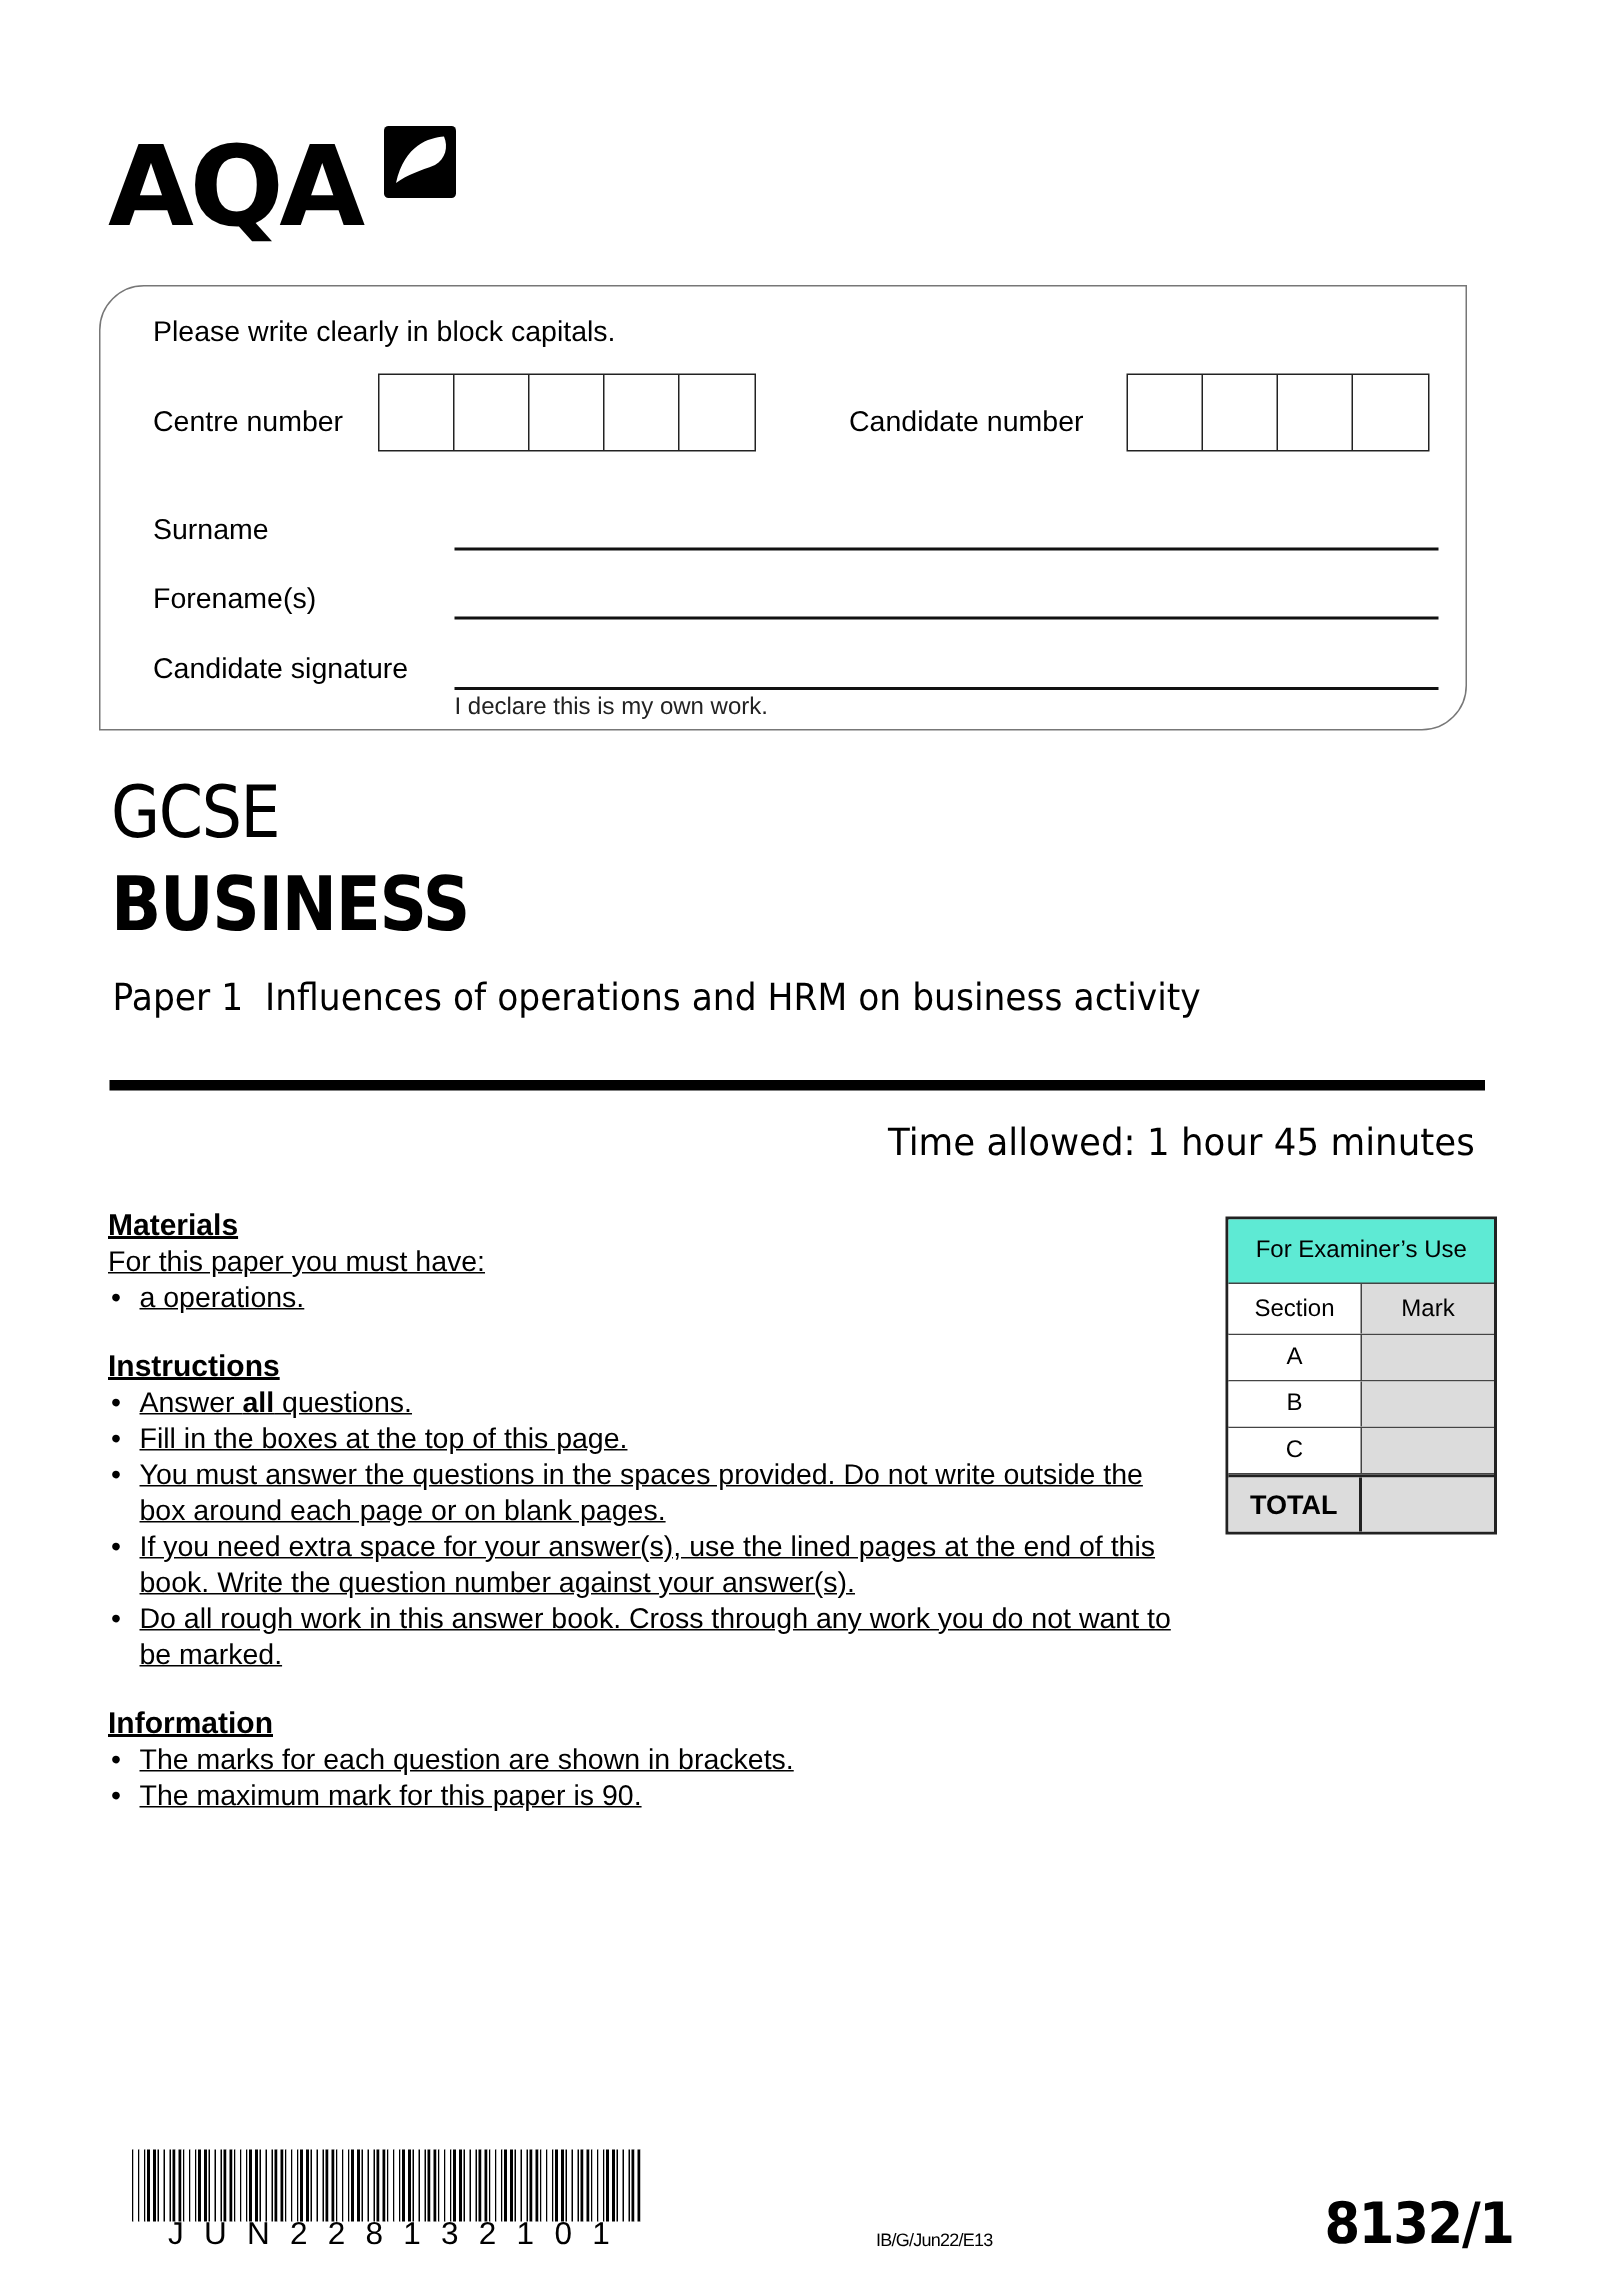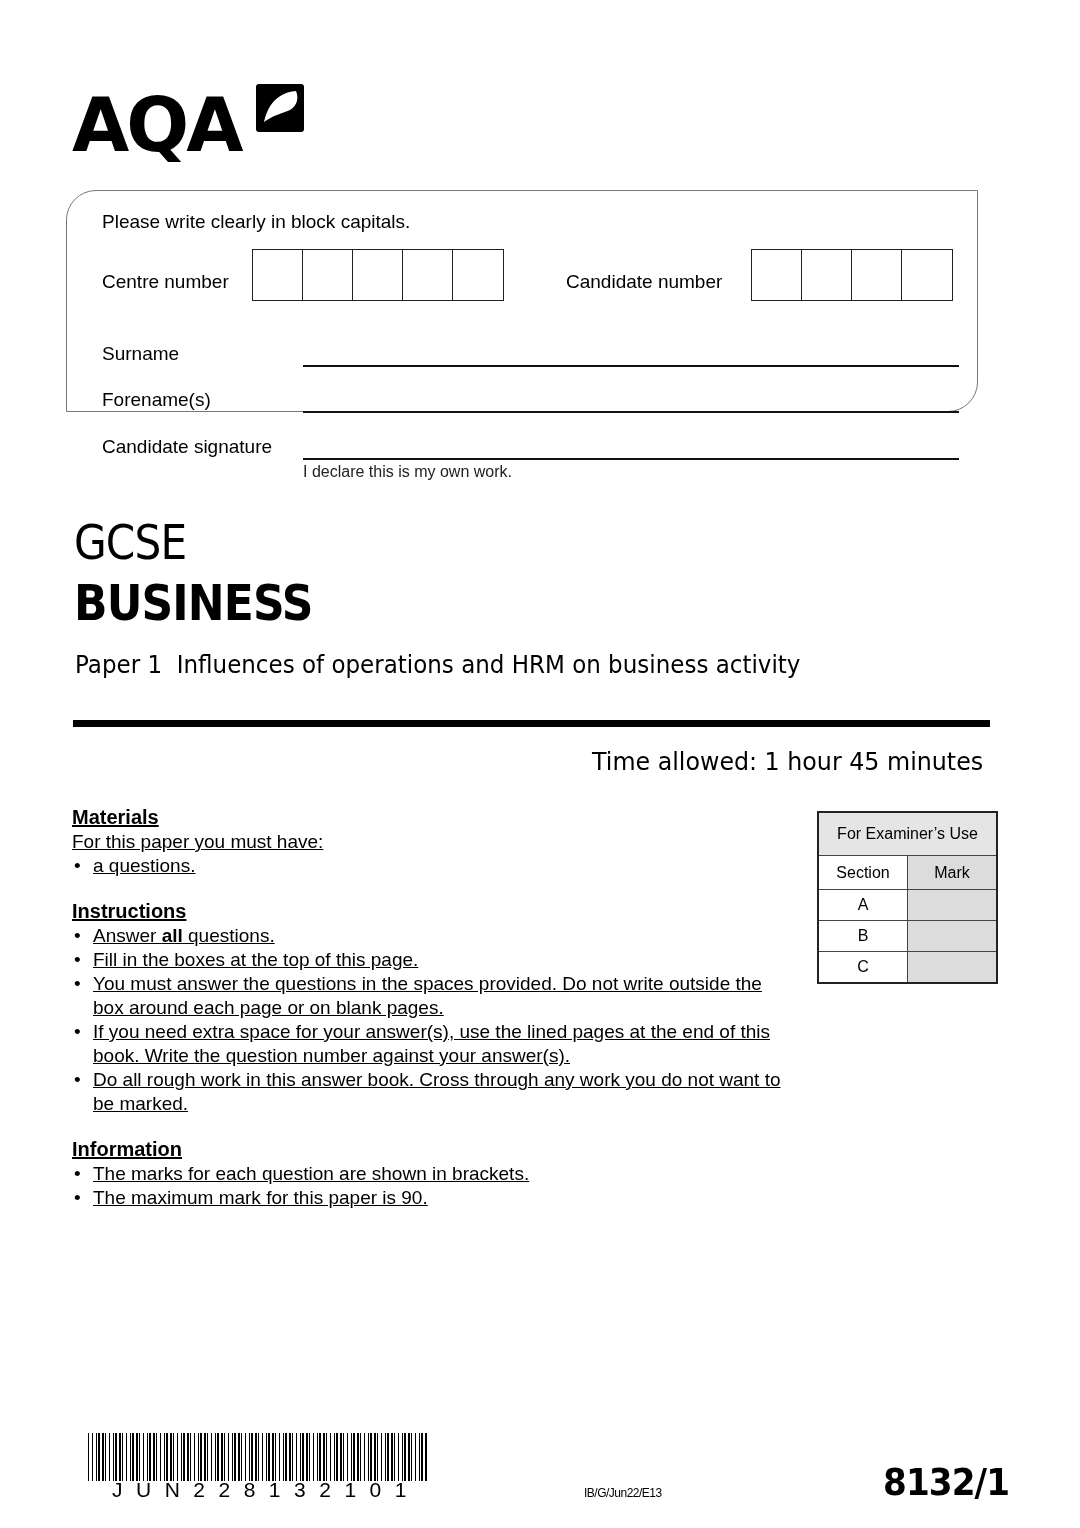"Please write clearly in block" .cand-box { height: 222px -> 297px }
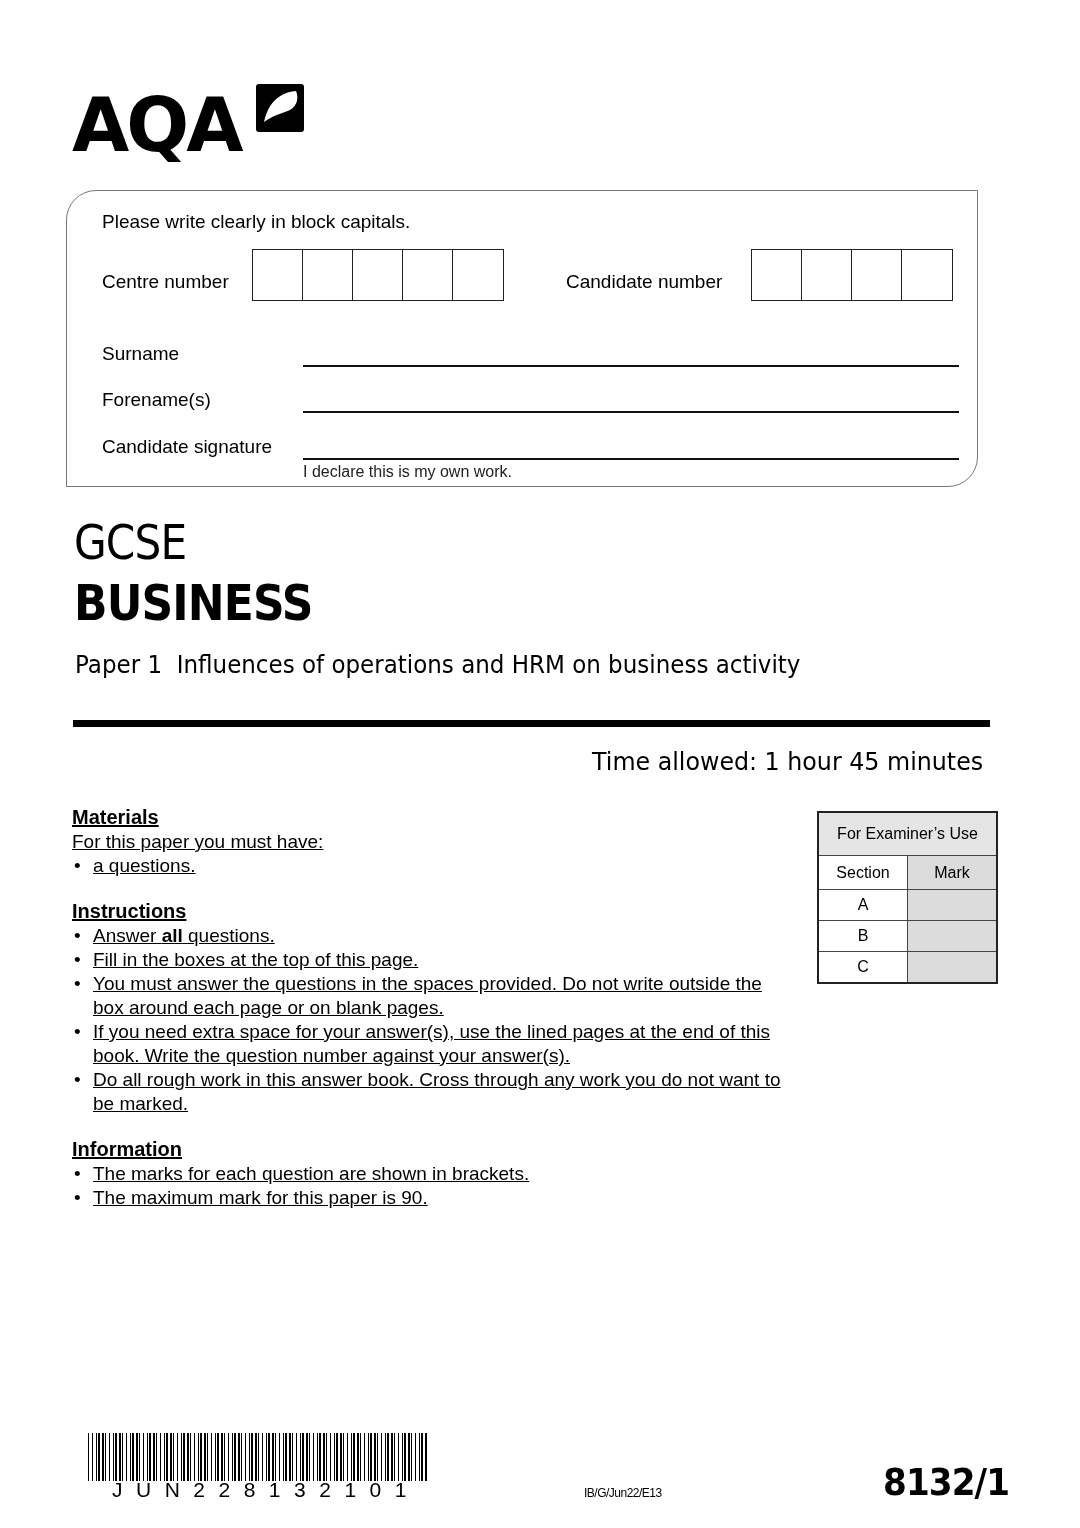"For Examiner’s Use" .exam-head { background: #e5e5e5 -> #5eead4 }
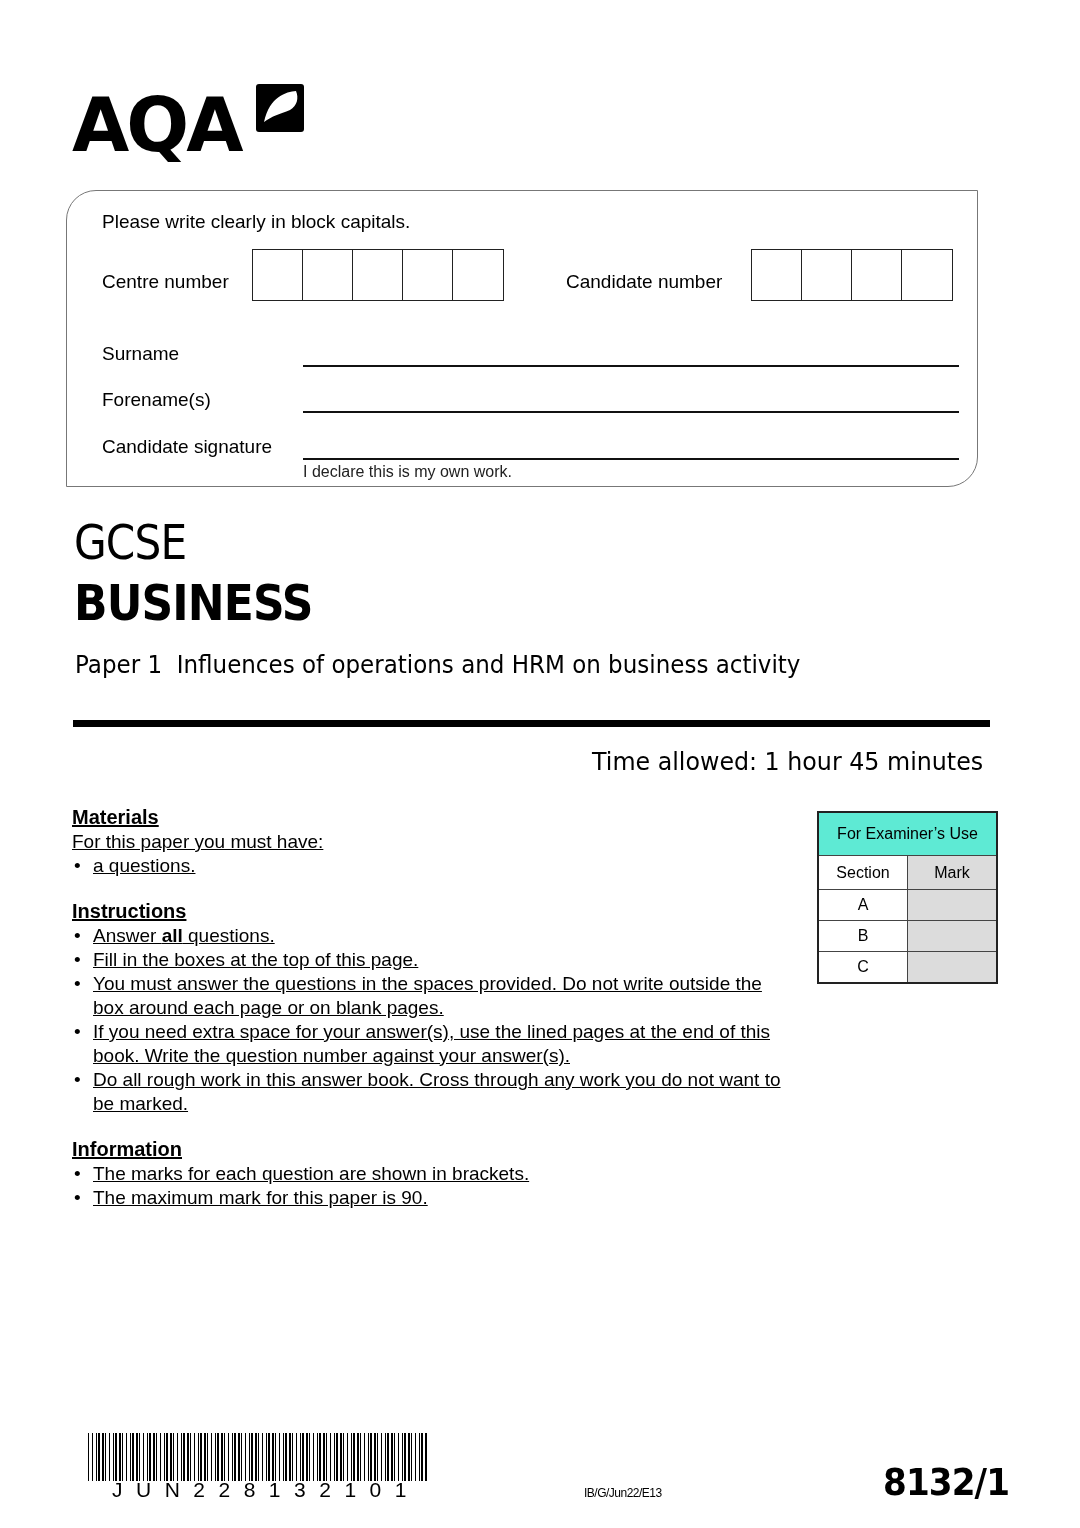"a questions." li { text: questions -> operations }
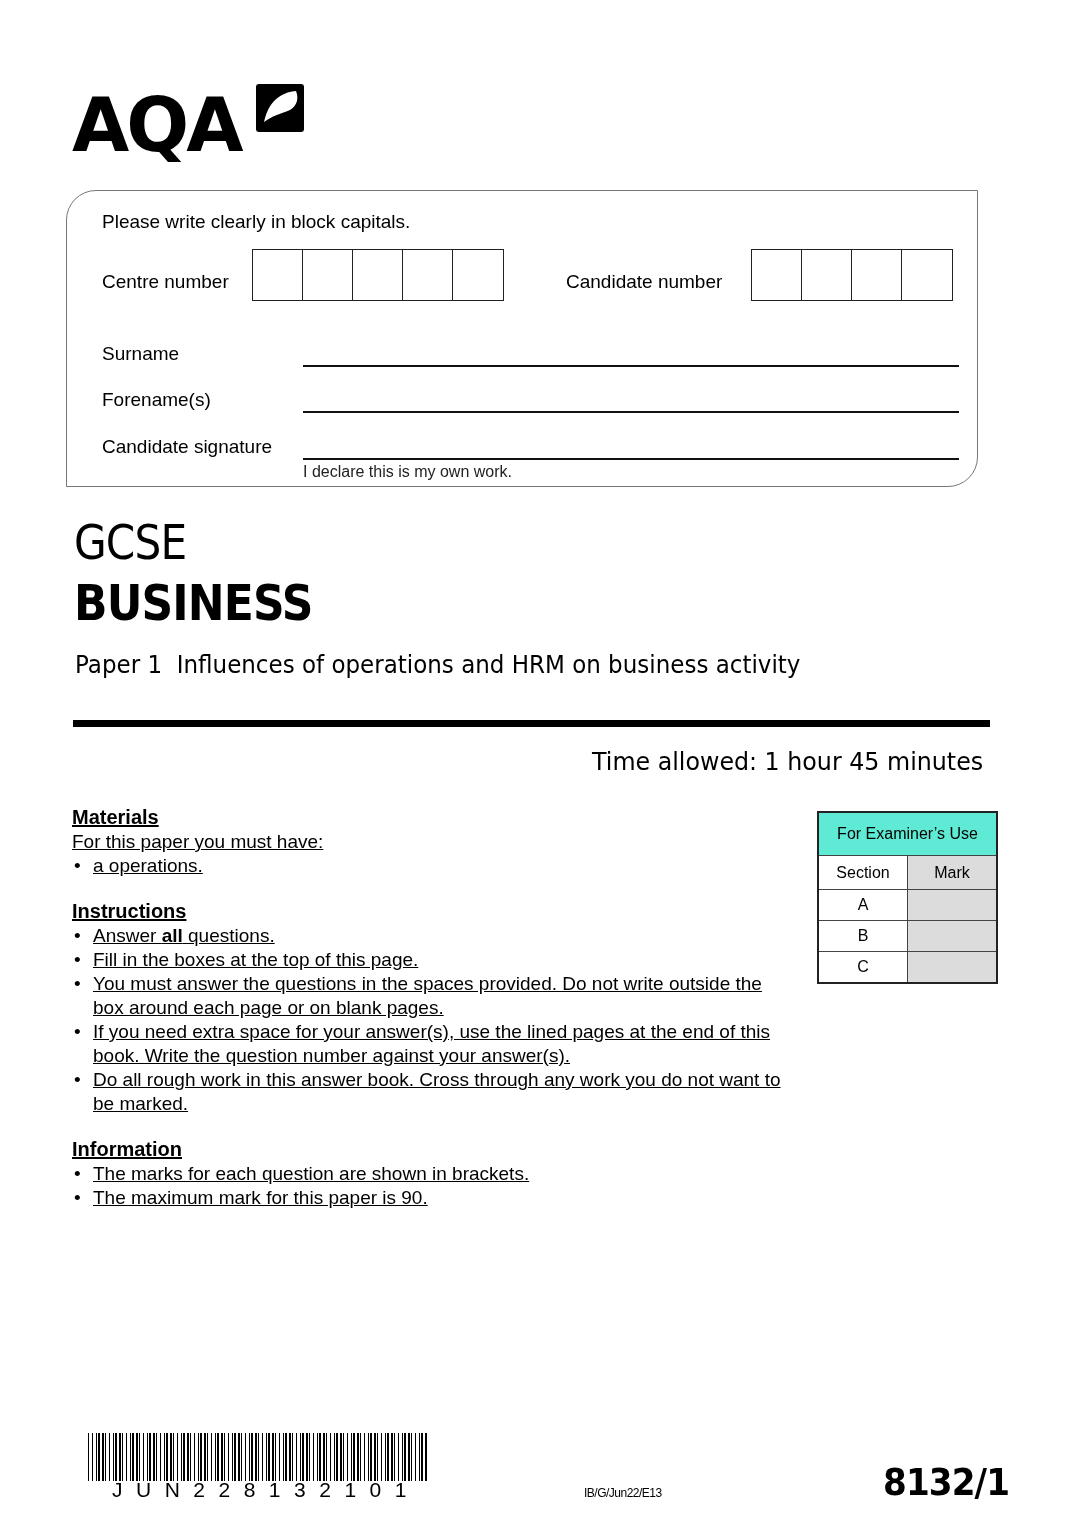"TOTAL" div.exam-row { html: none -> <div> <div>TOTAL</div> <div></div> </div> }
